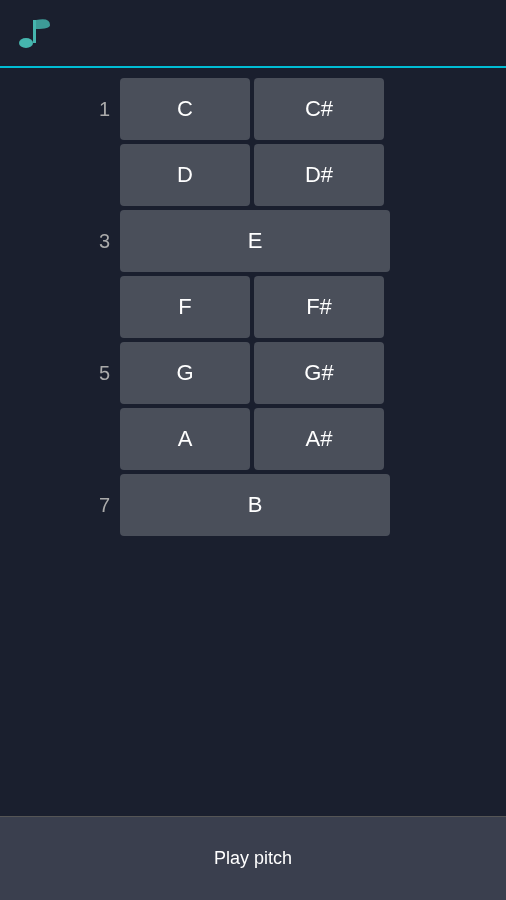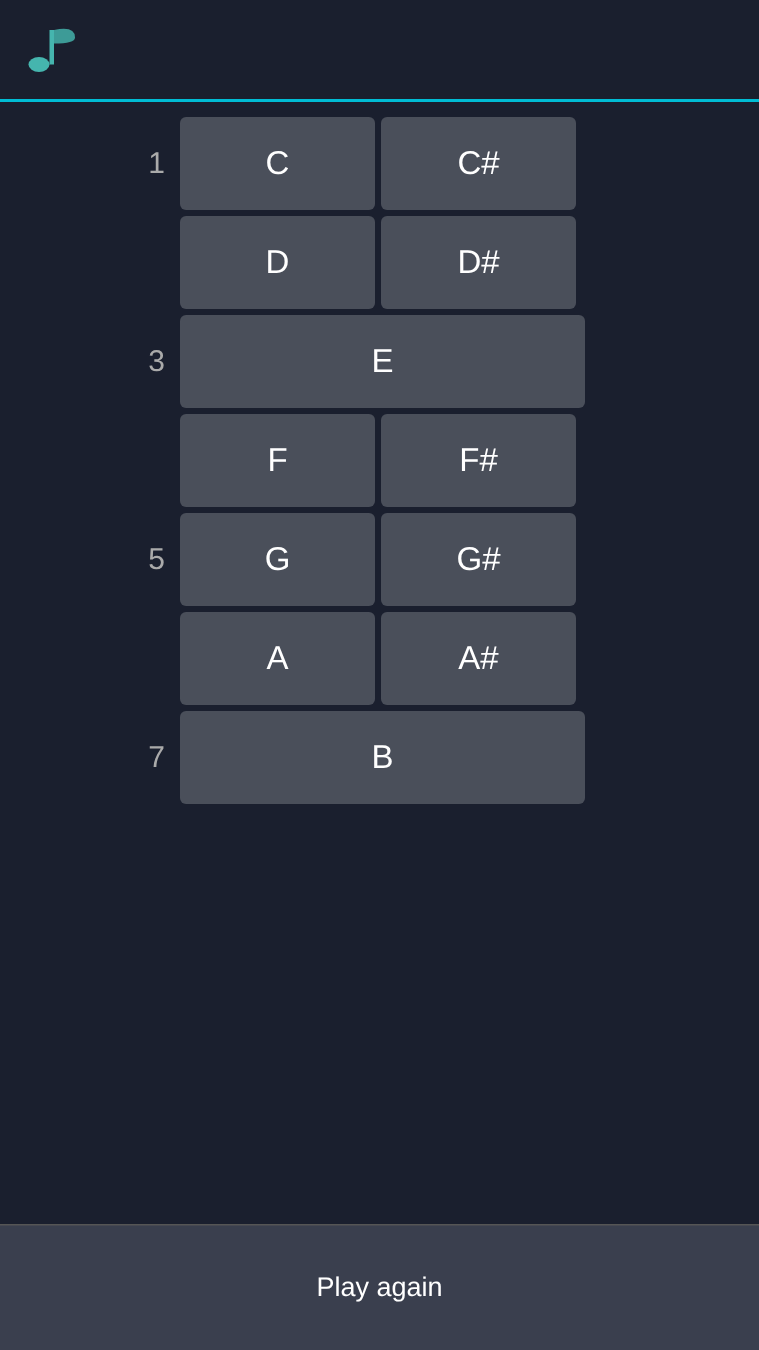"Play again" button.bottom-btn { text: again -> pitch }
